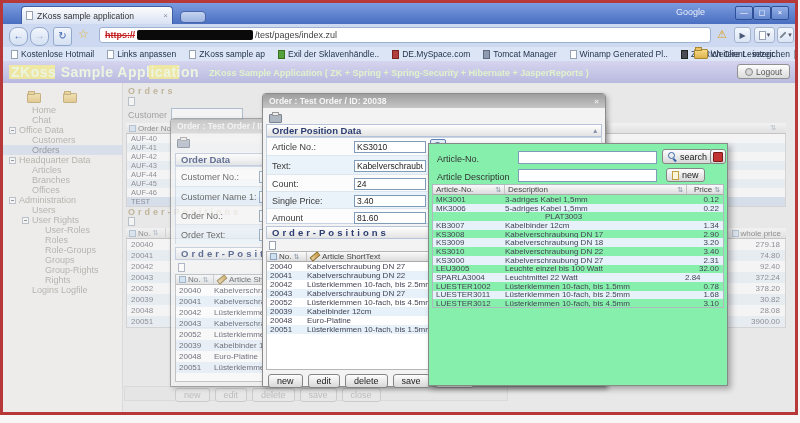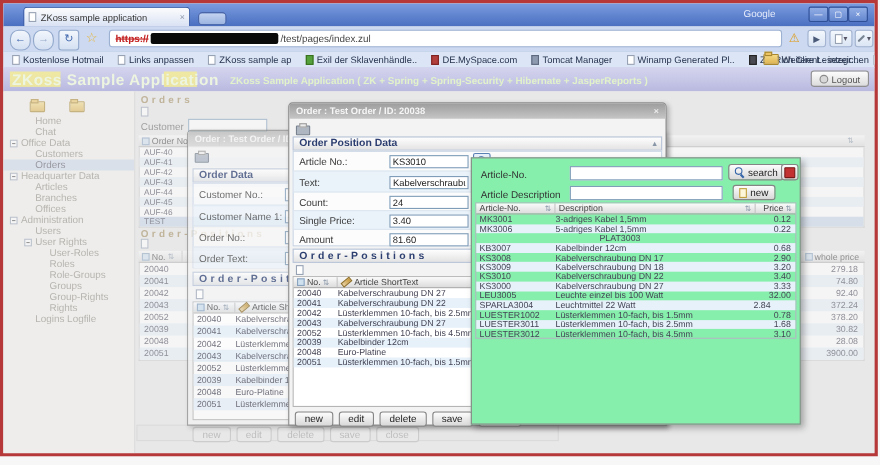"0.68" span { text: 0.68 -> 1.34 }
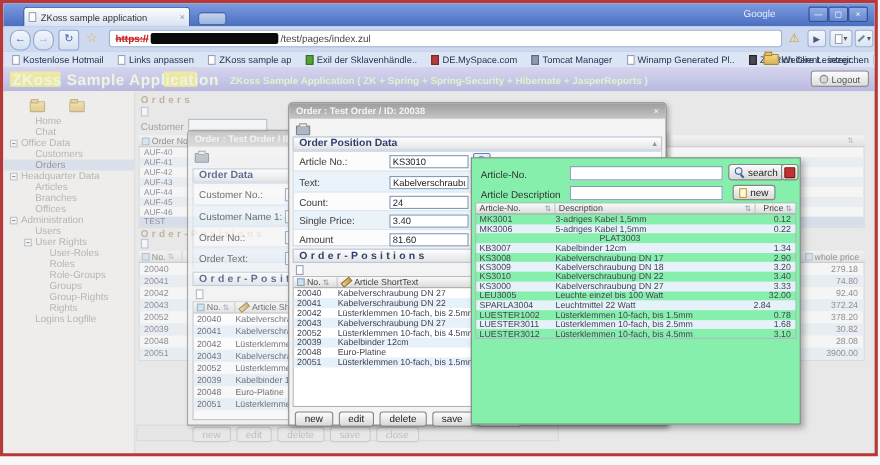"3.33" span { text: 3.33 -> 2.31 }
